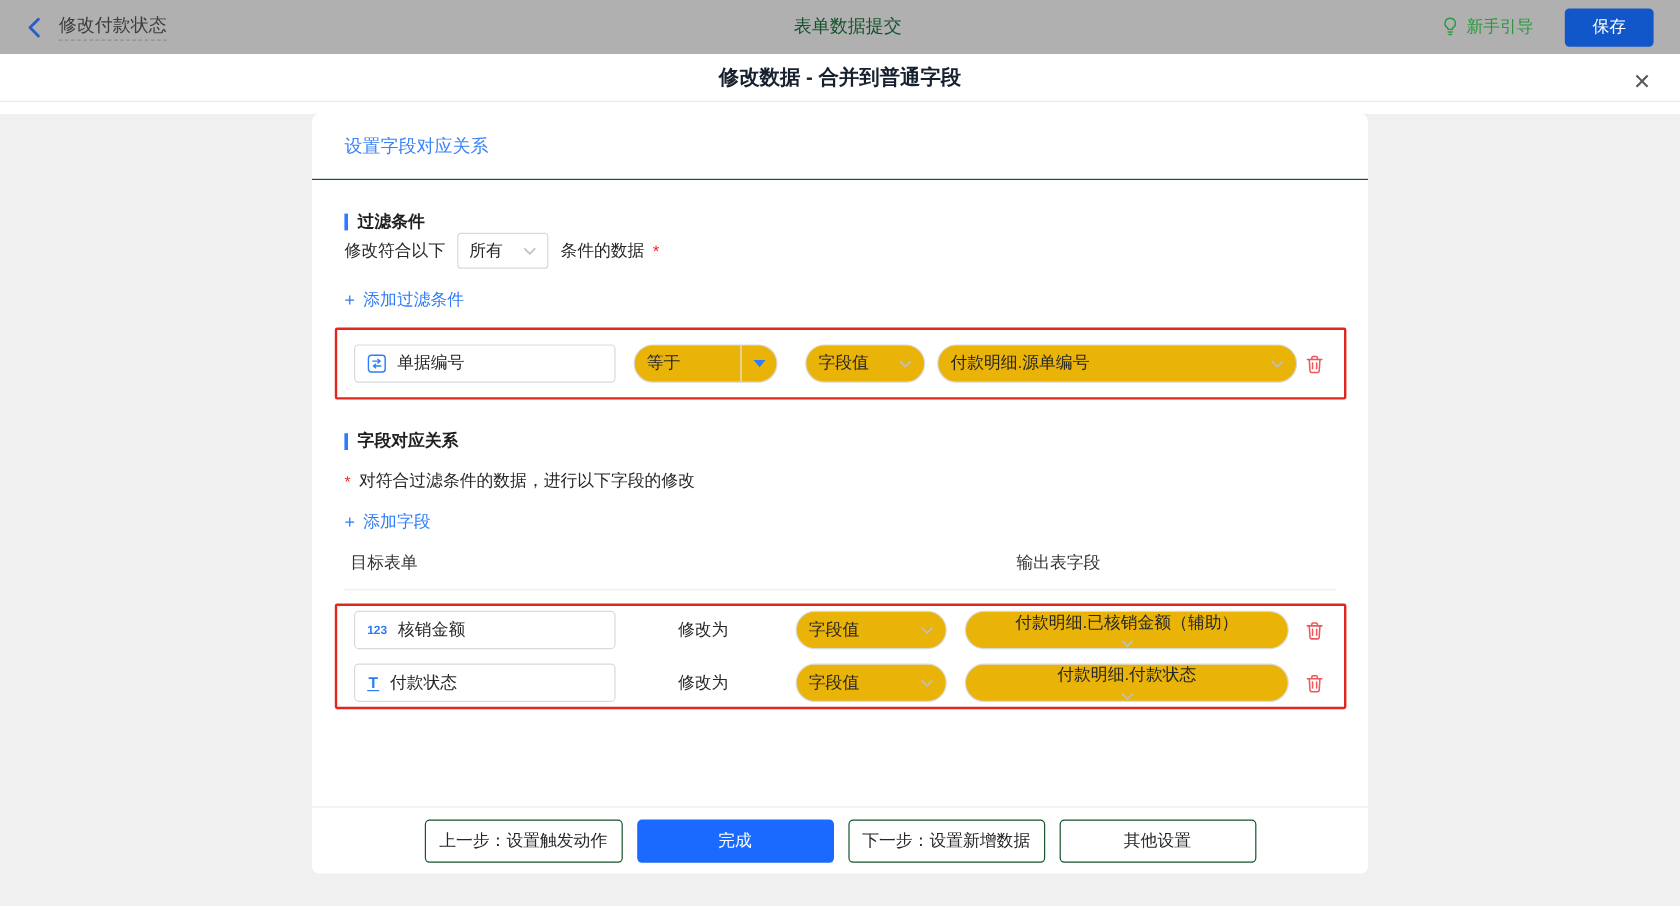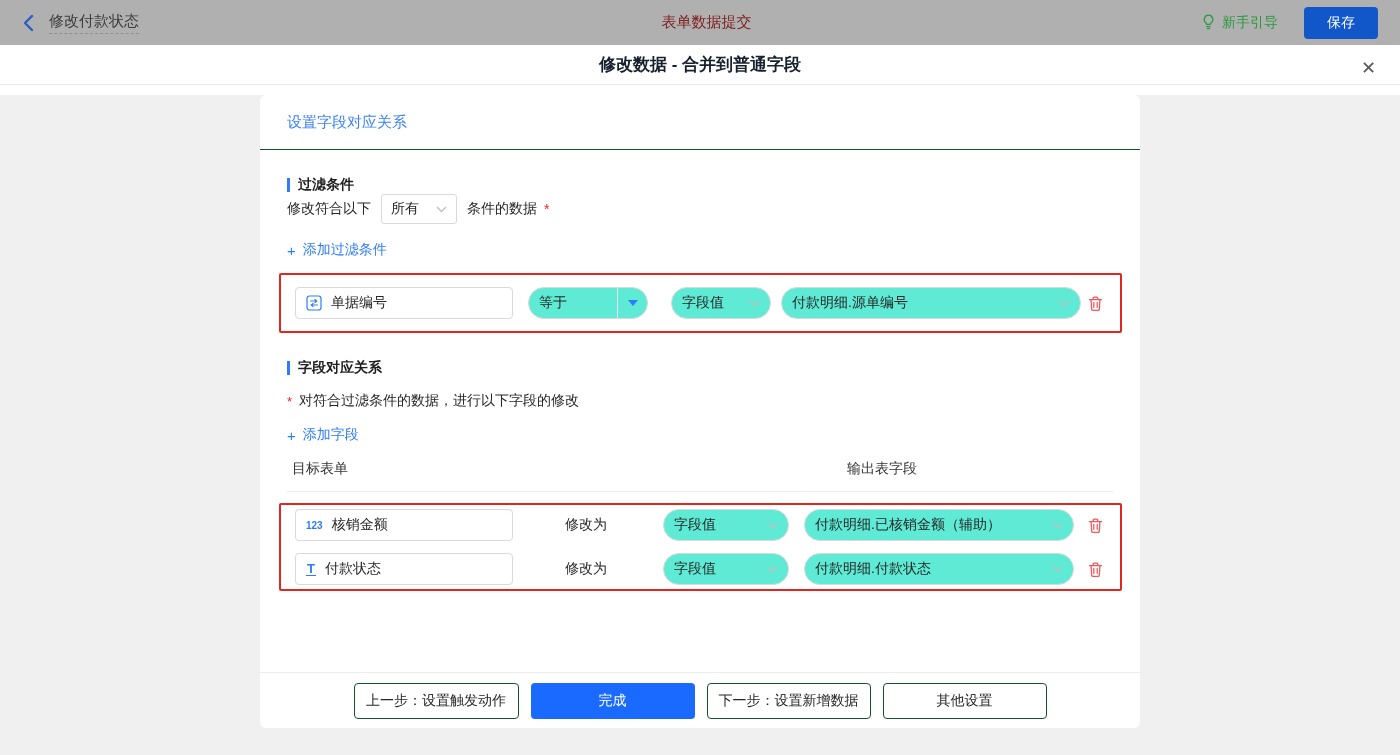"表单数据提交" .topbar-center { color: #7f1d1d -> #14532d }
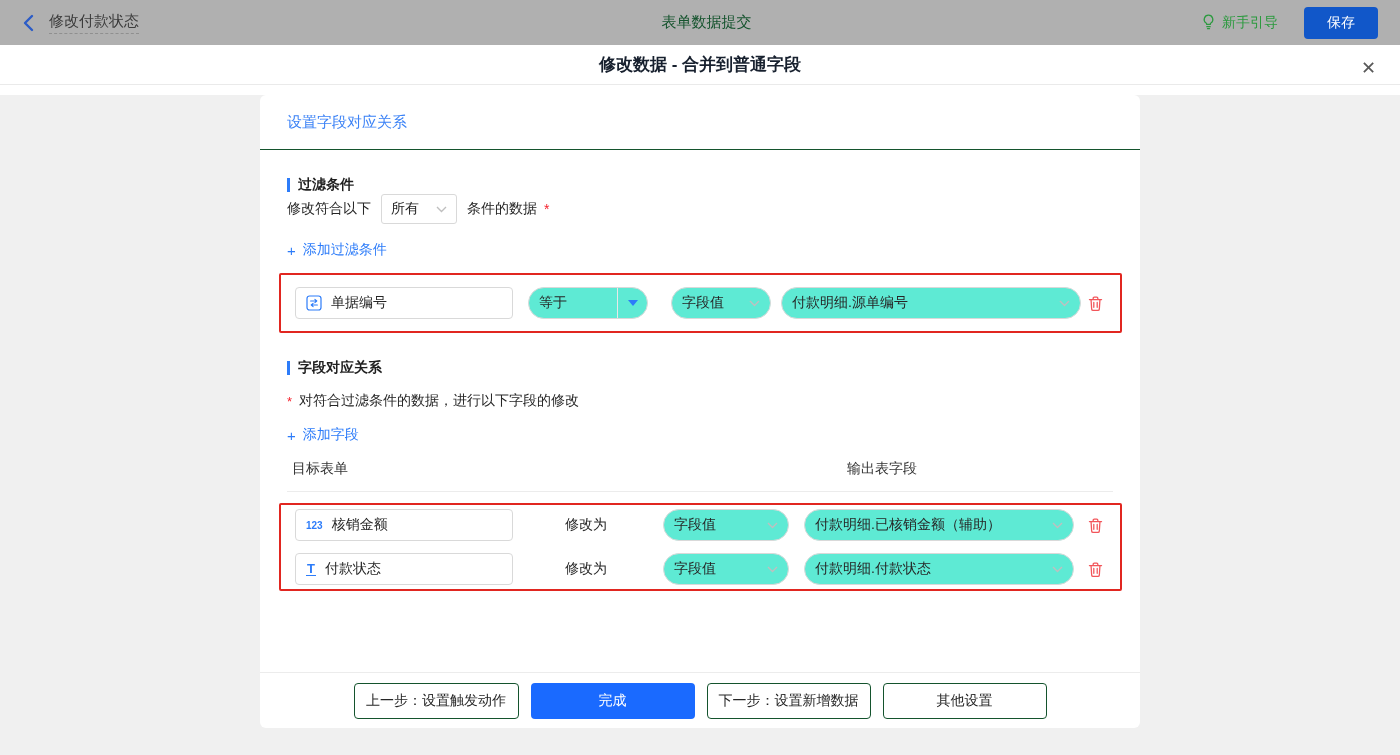"等于" .select { background: #5eead4 -> #eab308 }
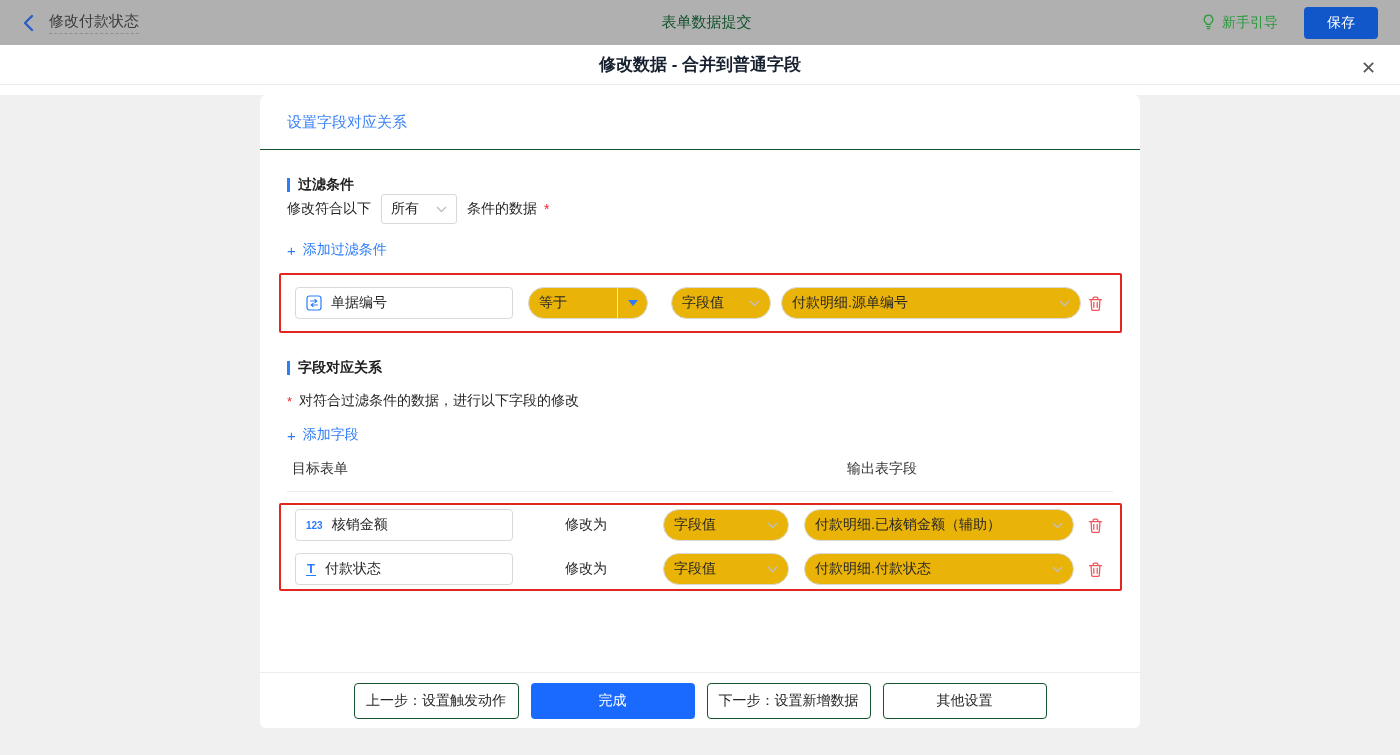"付款明细.已核销金额（辅助）" .out2-select { flex-direction: none -> column }
